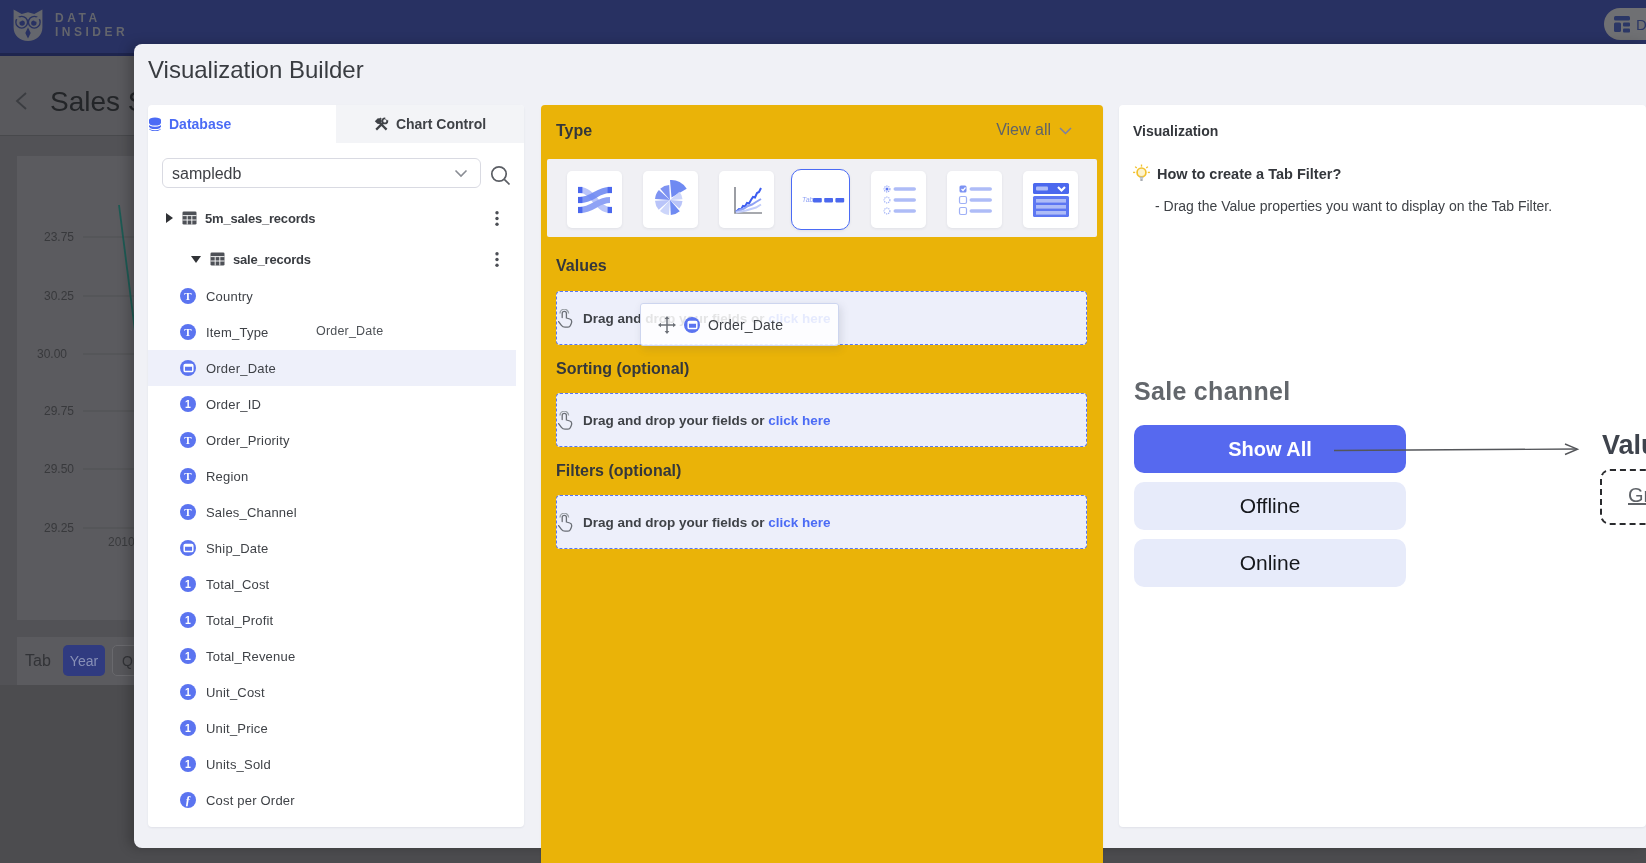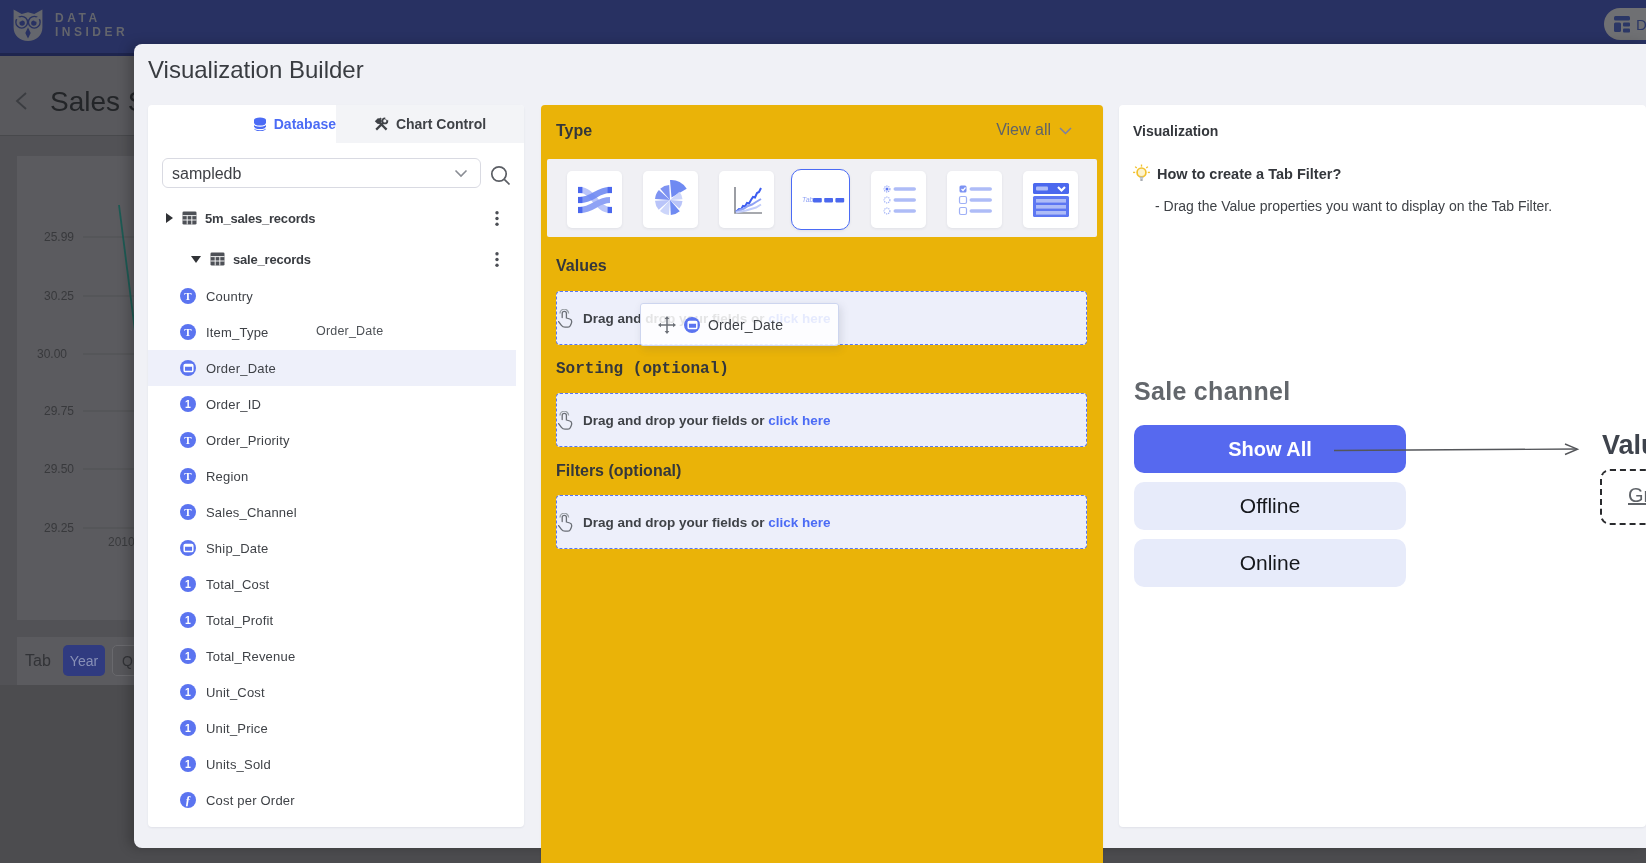"Database" div.abs { justify-content: flex-end -> flex-start }
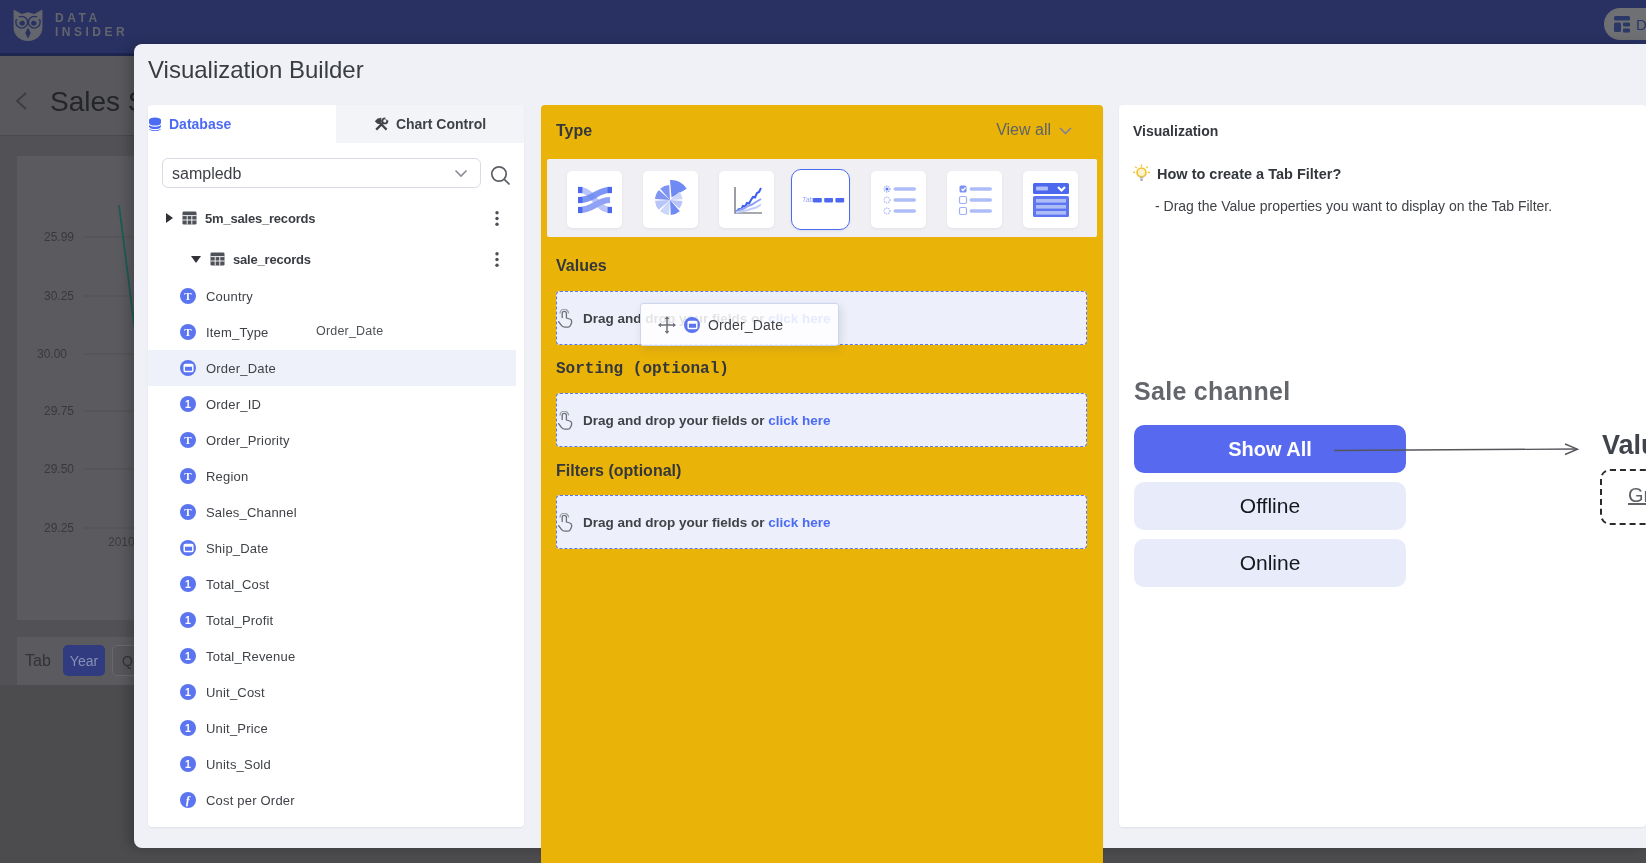"25.99" div.abs { text: 25.99 -> 23.75 }
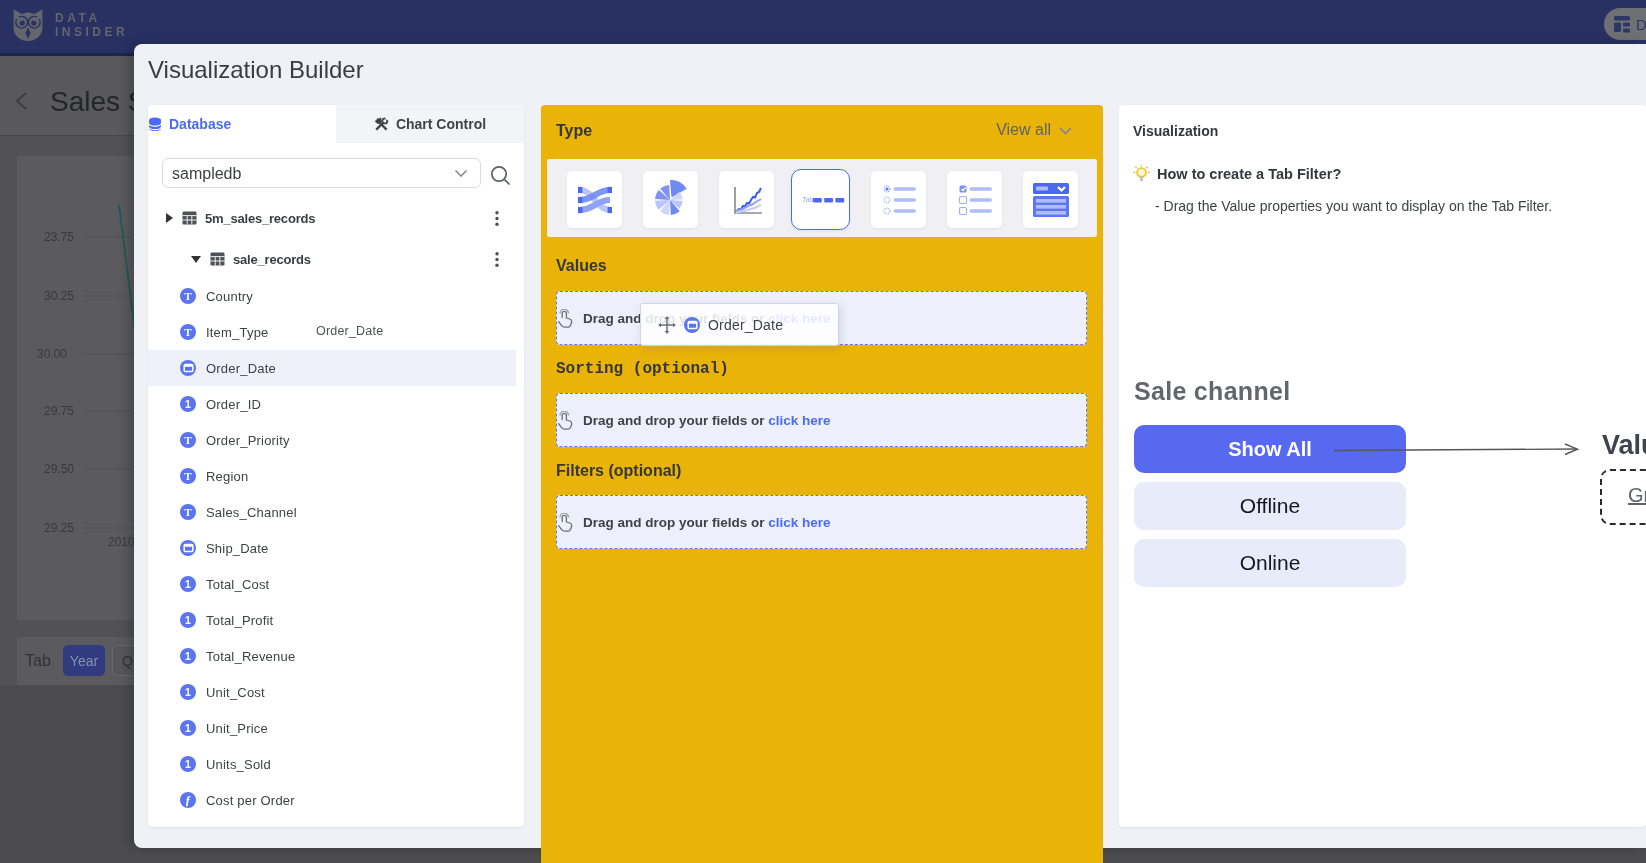"Sorting (optional)" div.seclbl { font-family: Liberation Mono, monospace -> none }
